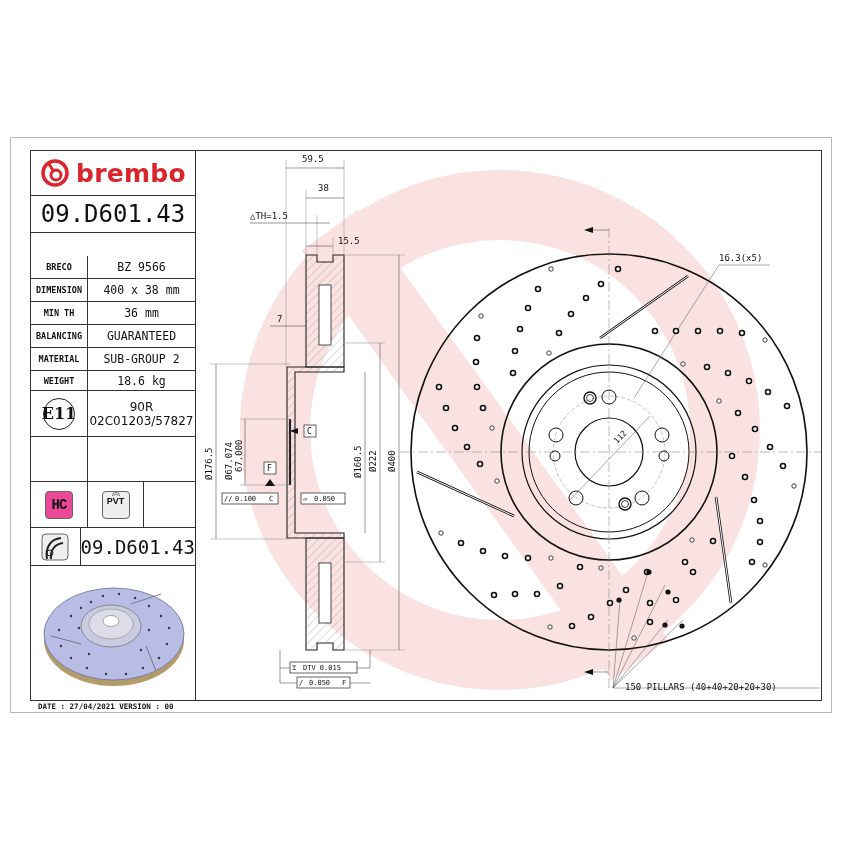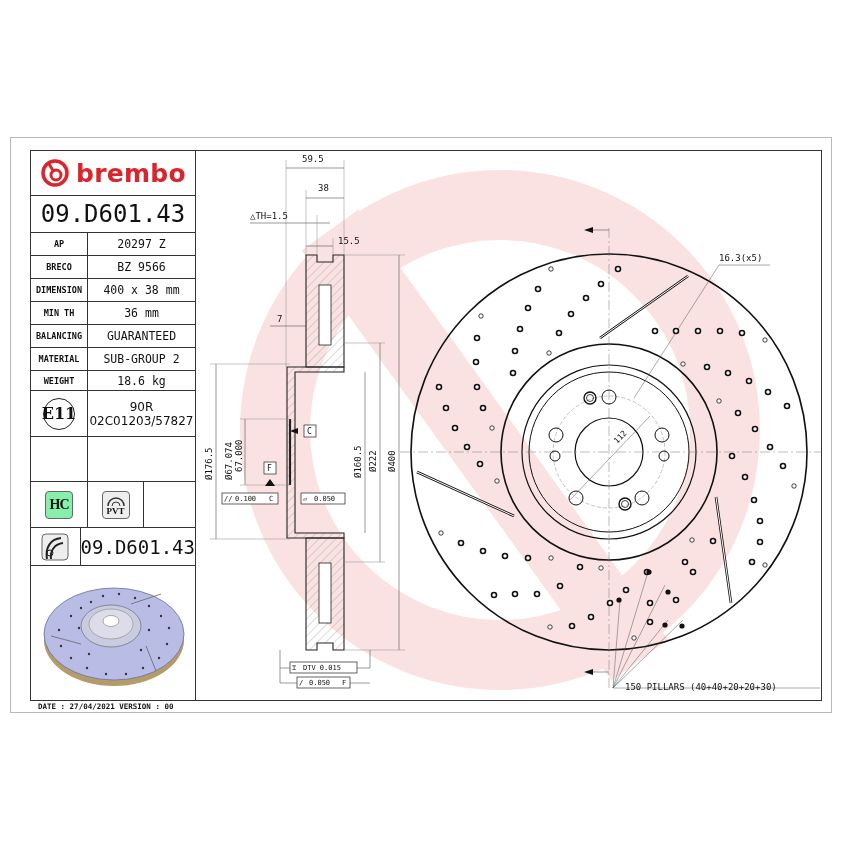"AP" div.tb-row { html: <div> <div>AP</div> <div>20297 Z</div> </div> -> none }
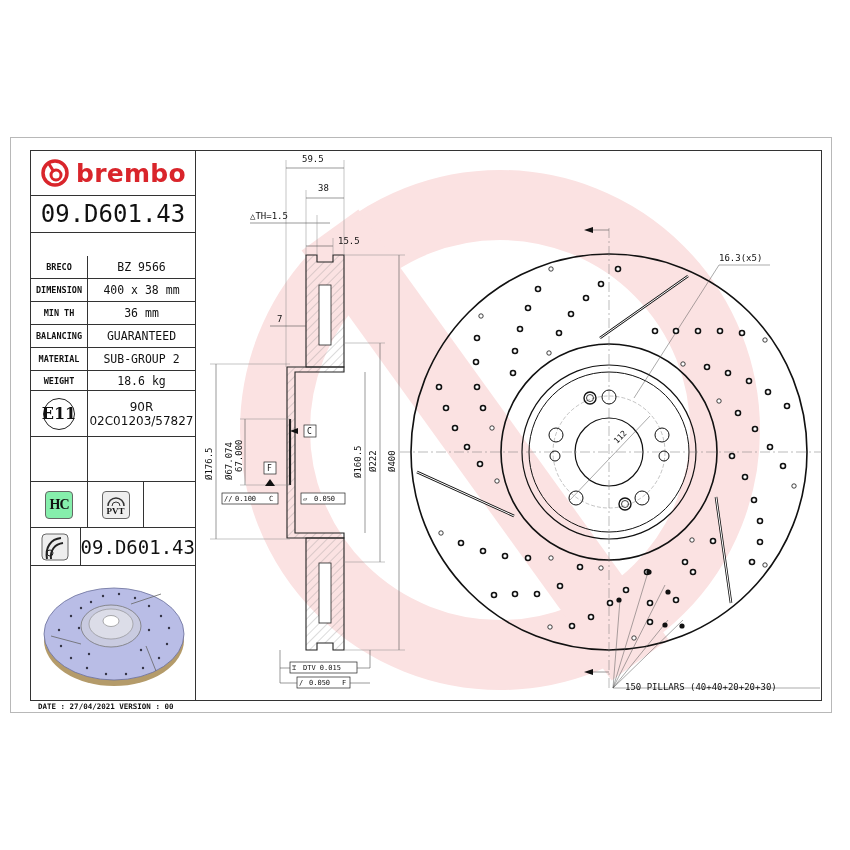"HC" .hc { background: #86efac -> #ec4899; font-family: Liberation Serif, serif -> Liberation Mono, monospace }
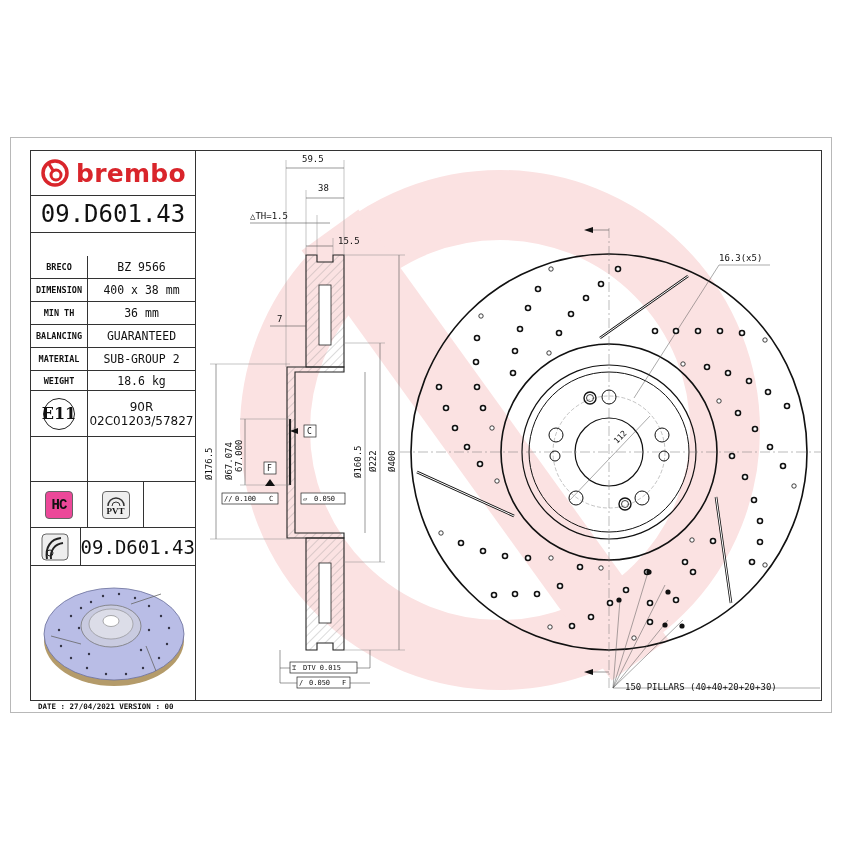"PVT" .pvt { font-family: Liberation Serif, serif -> Liberation Sans, sans-serif; padding-bottom: 2px -> 12px }
